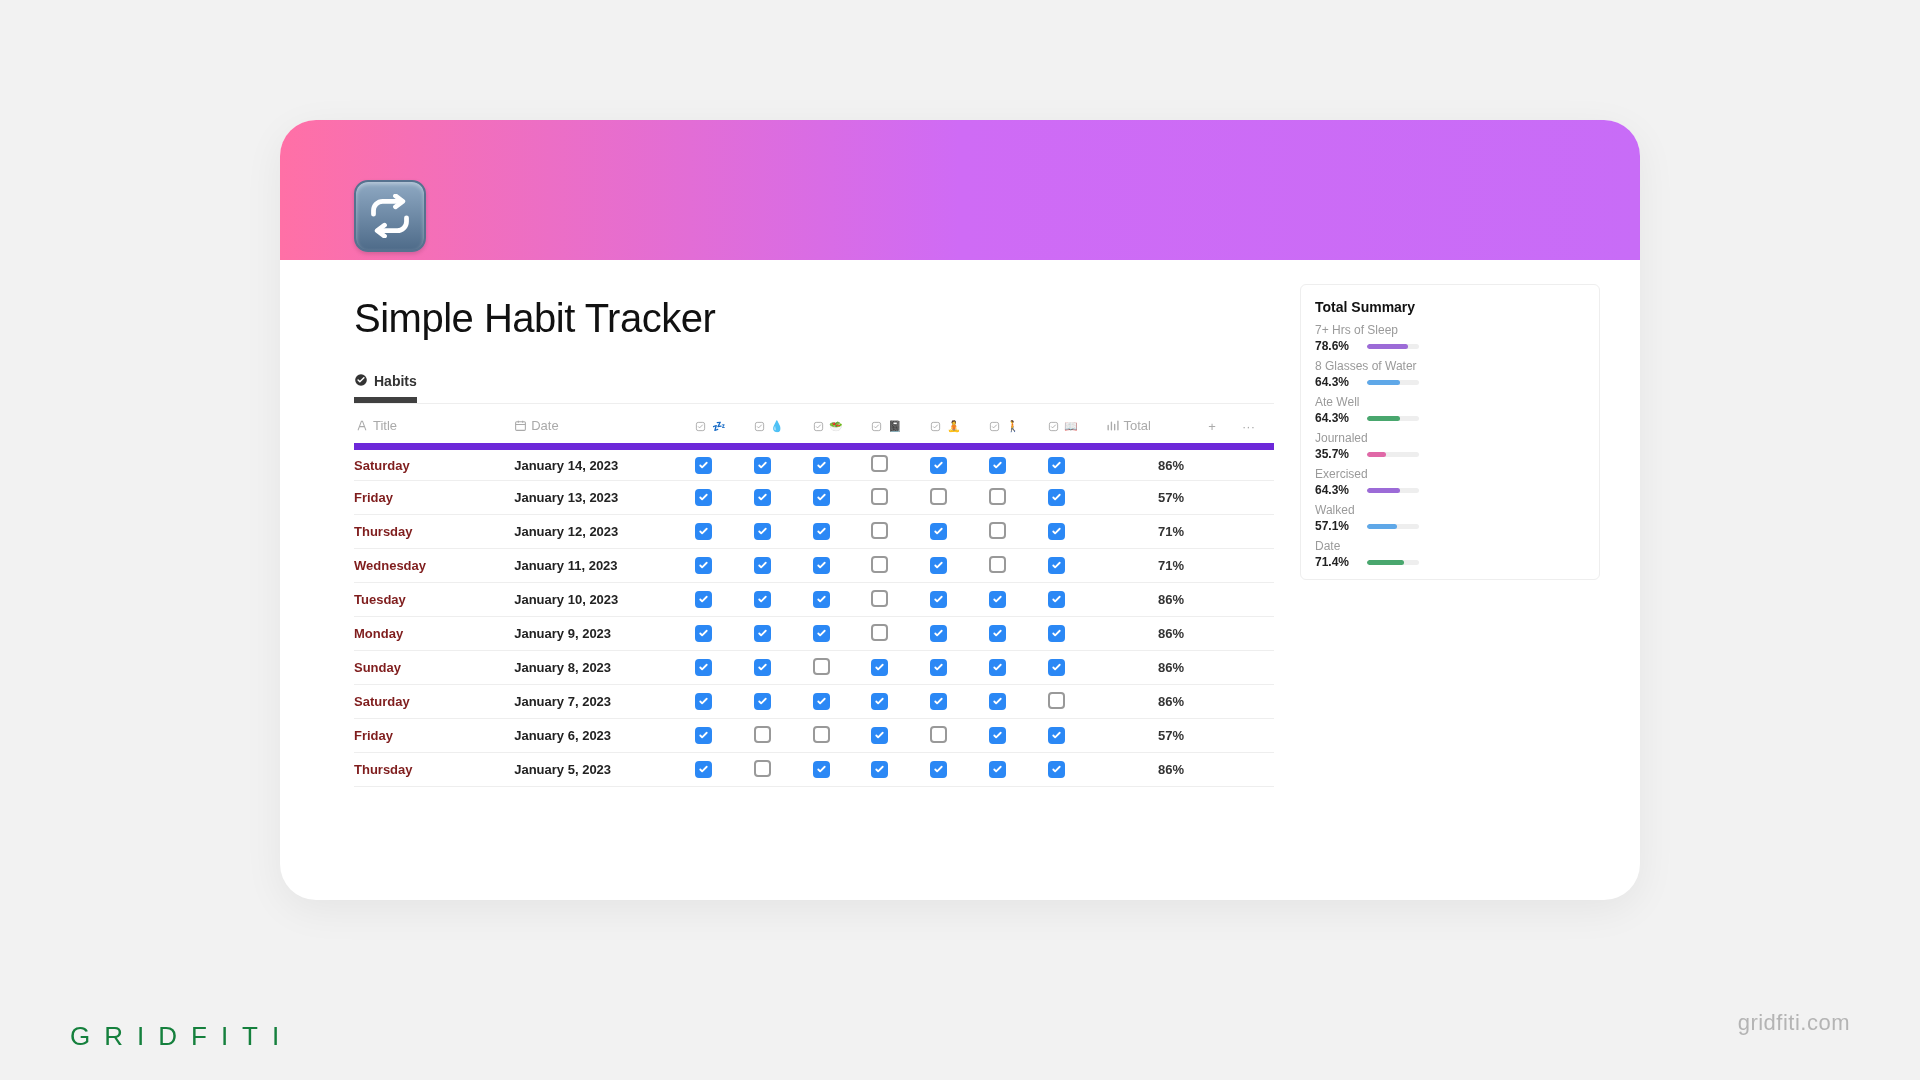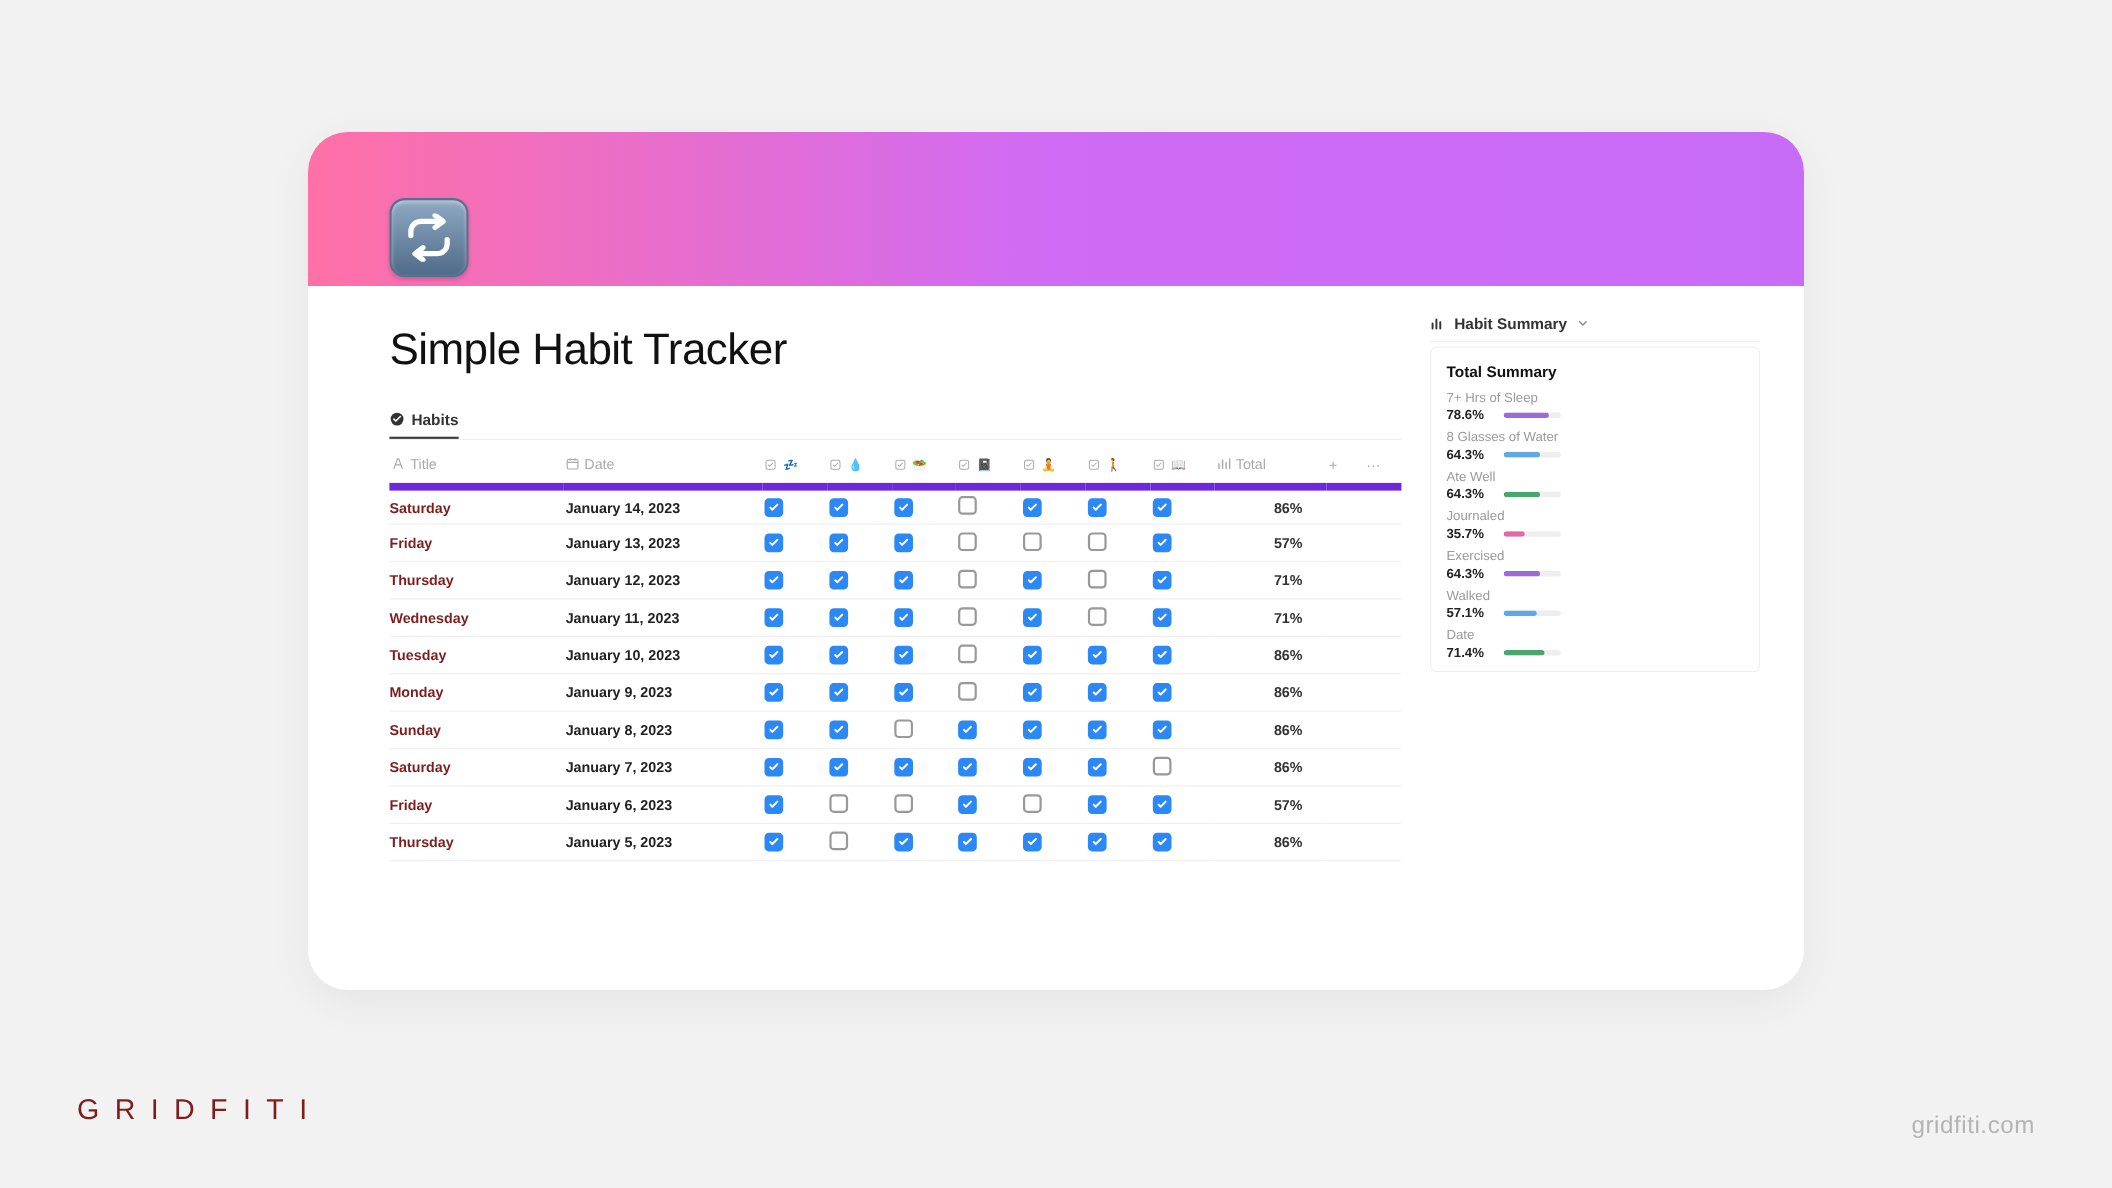"Habit Summary" div.summary-tab { html: <div> <svg> <path></path> </svg> <span>Habit Summary</span> <svg> <path></path> </svg> </div> -> none }
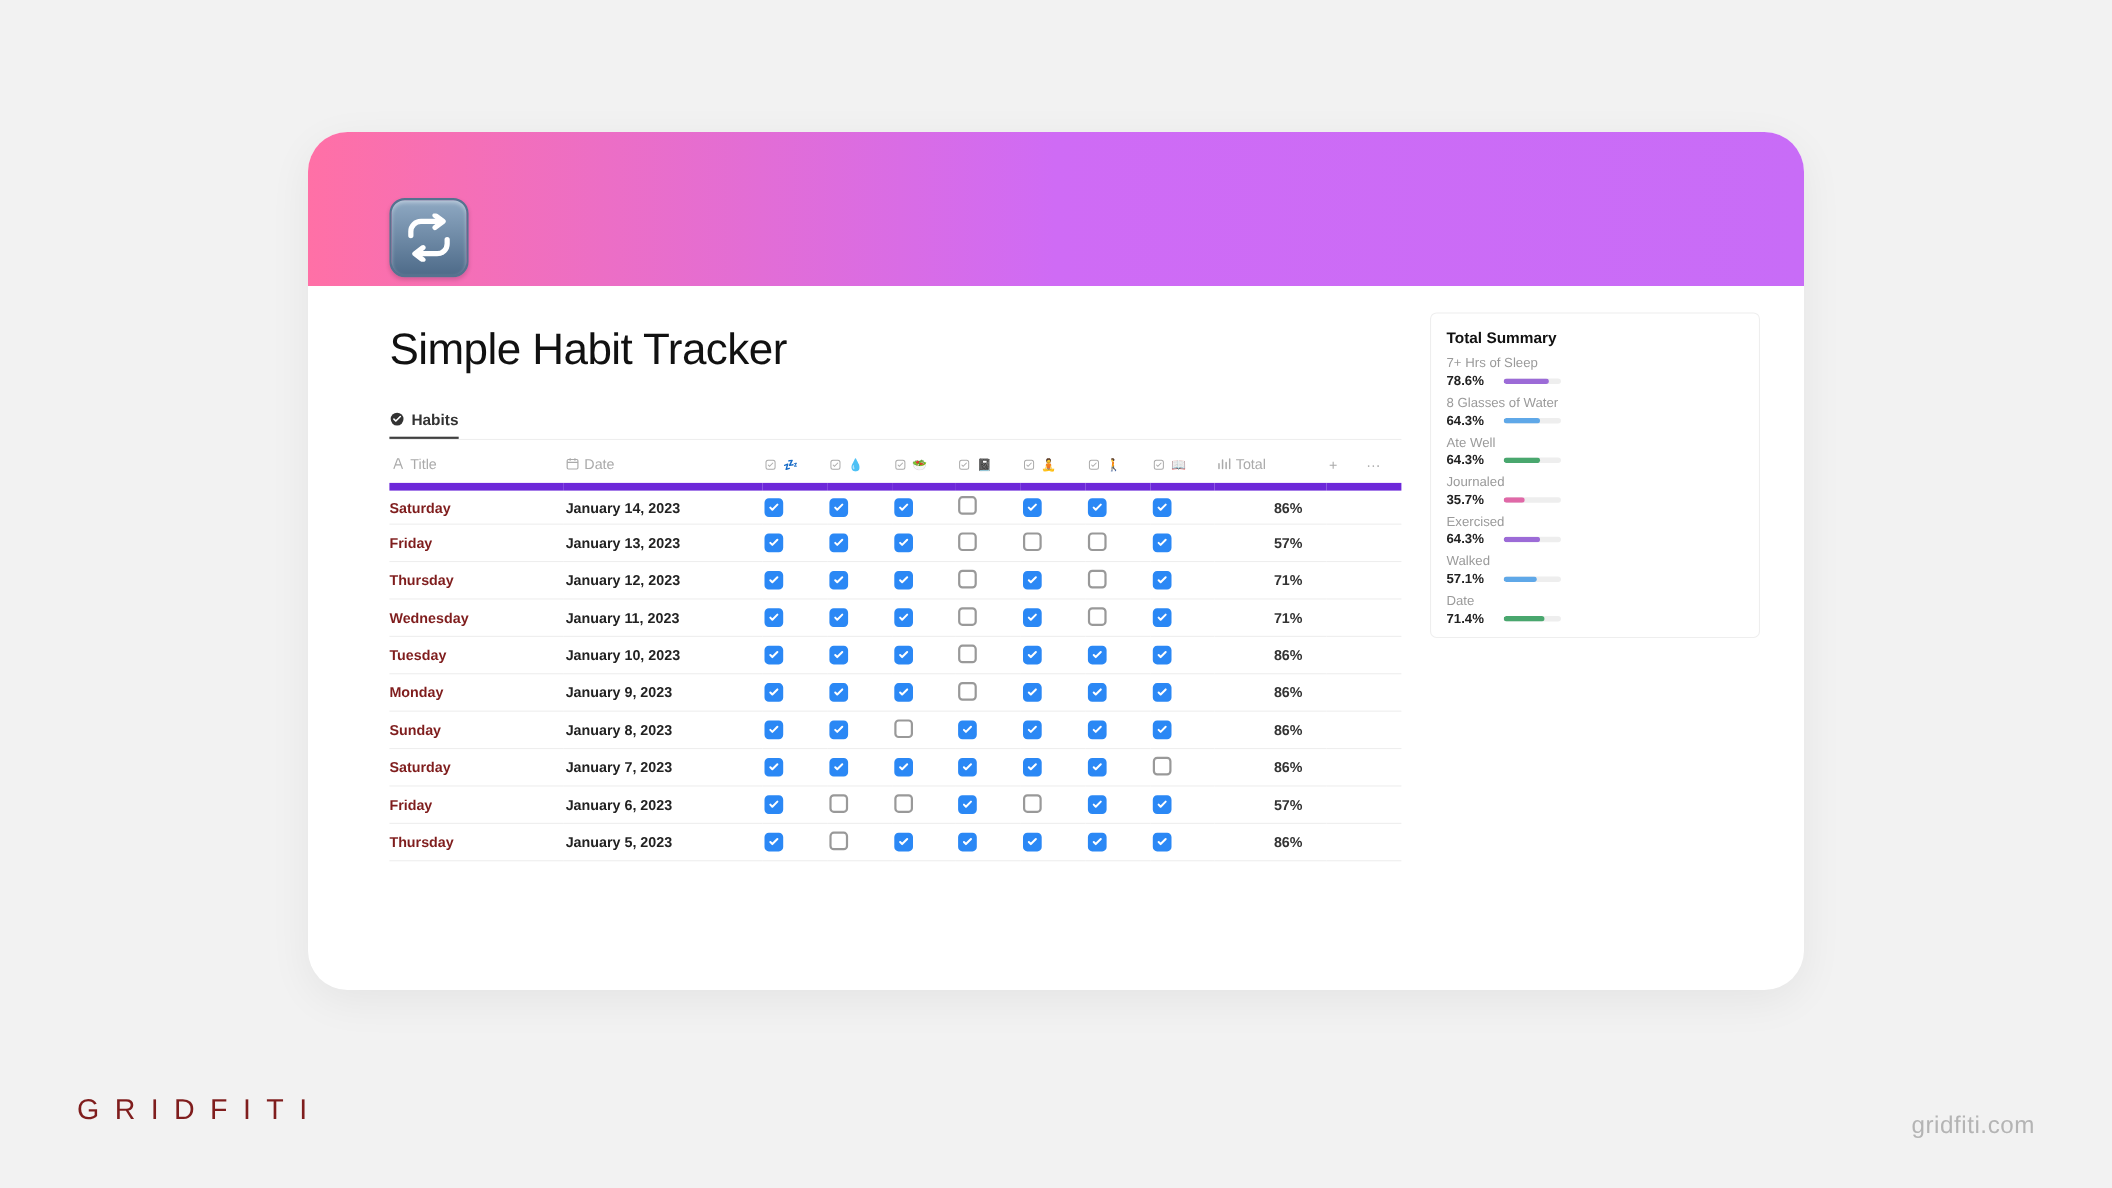"Habits" .tab { align-items: center -> none; border-bottom: 2px solid #404040 -> 6px solid #404040 }
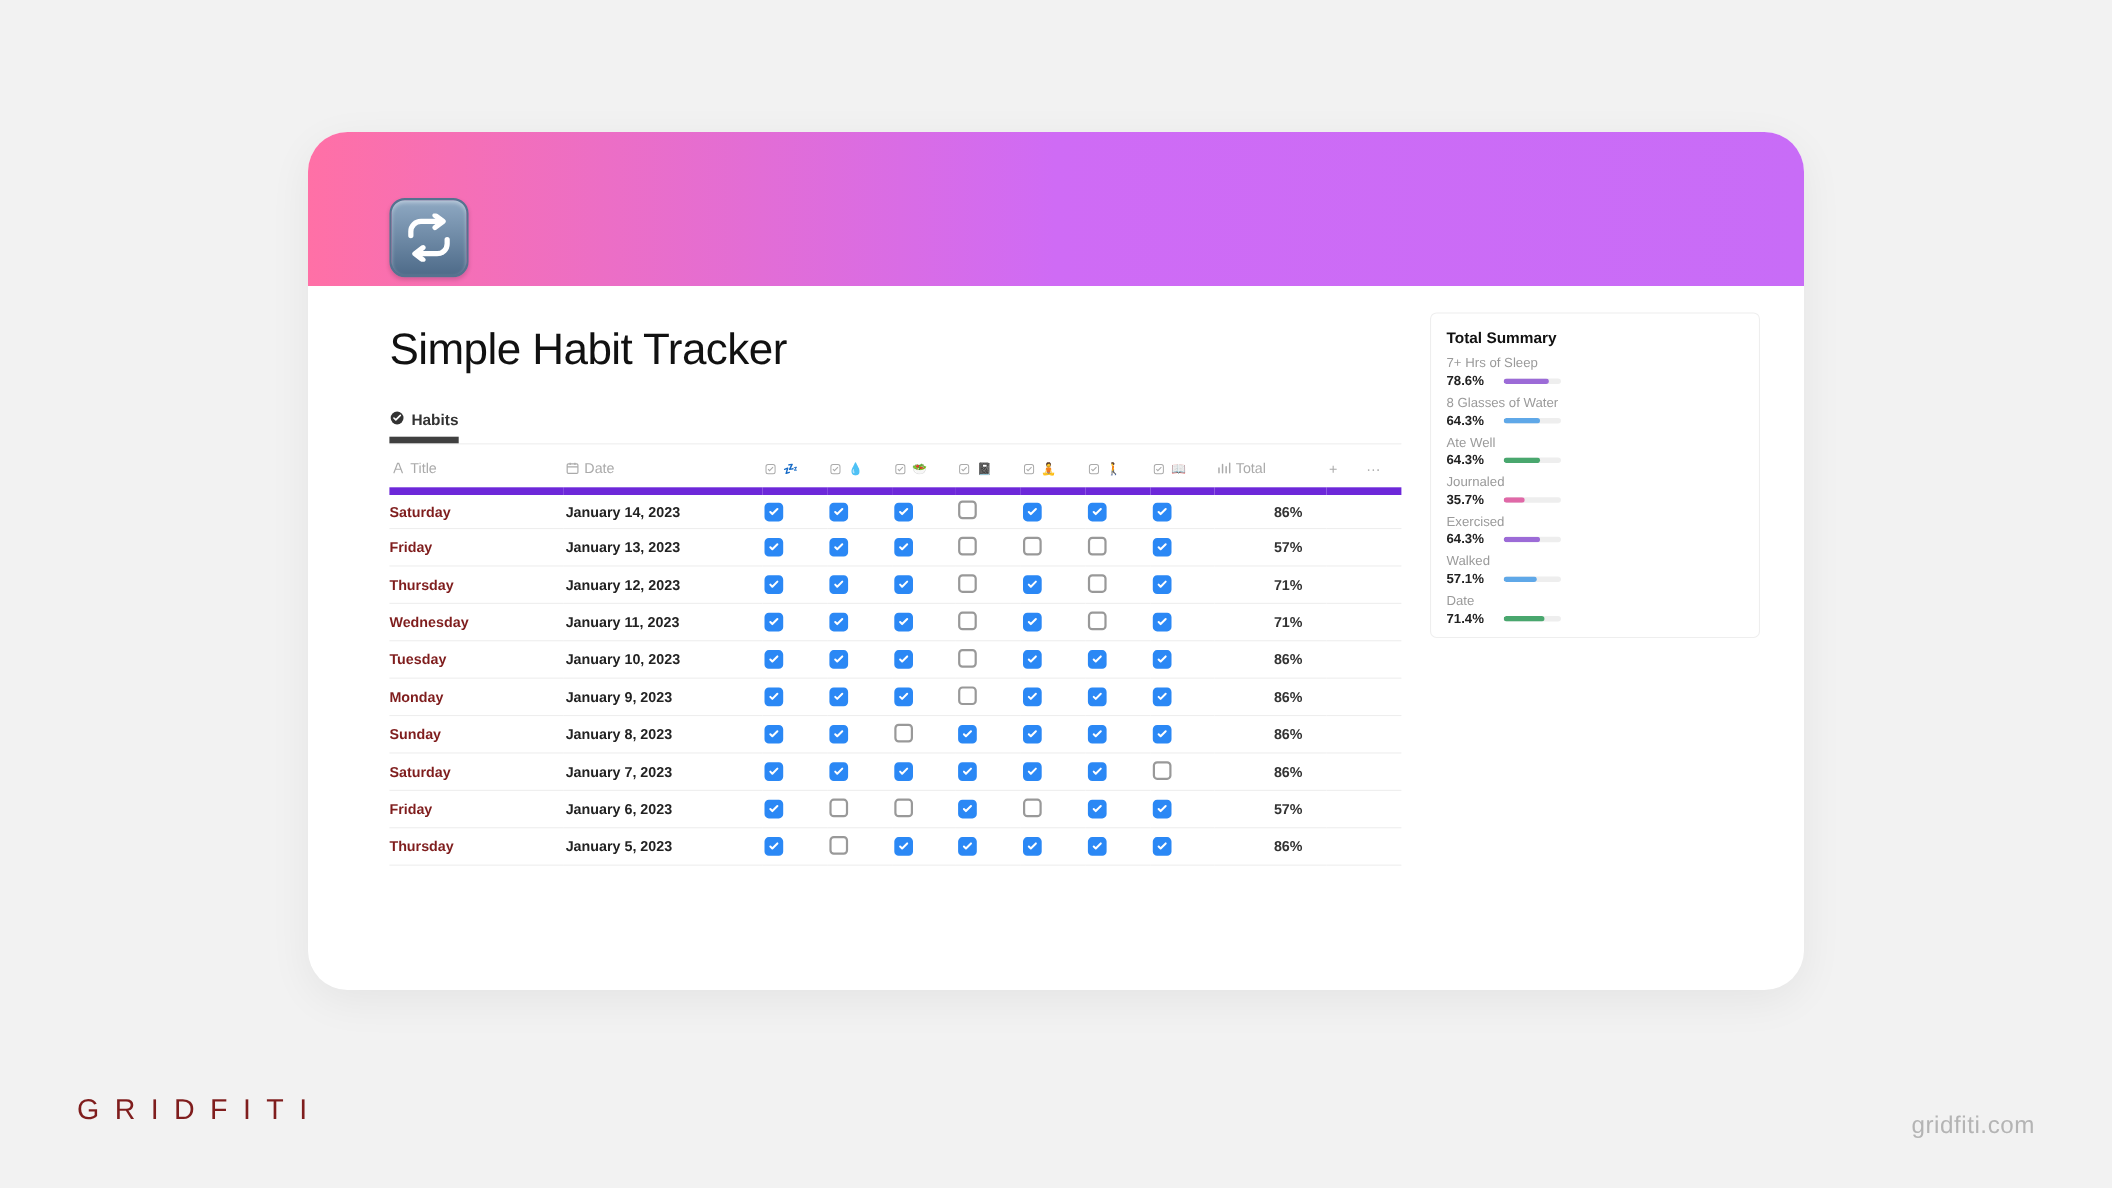"GRIDFITI" .brand-l { bottom: 56px -> 28px; color: #7f1d1d -> #15803d }
